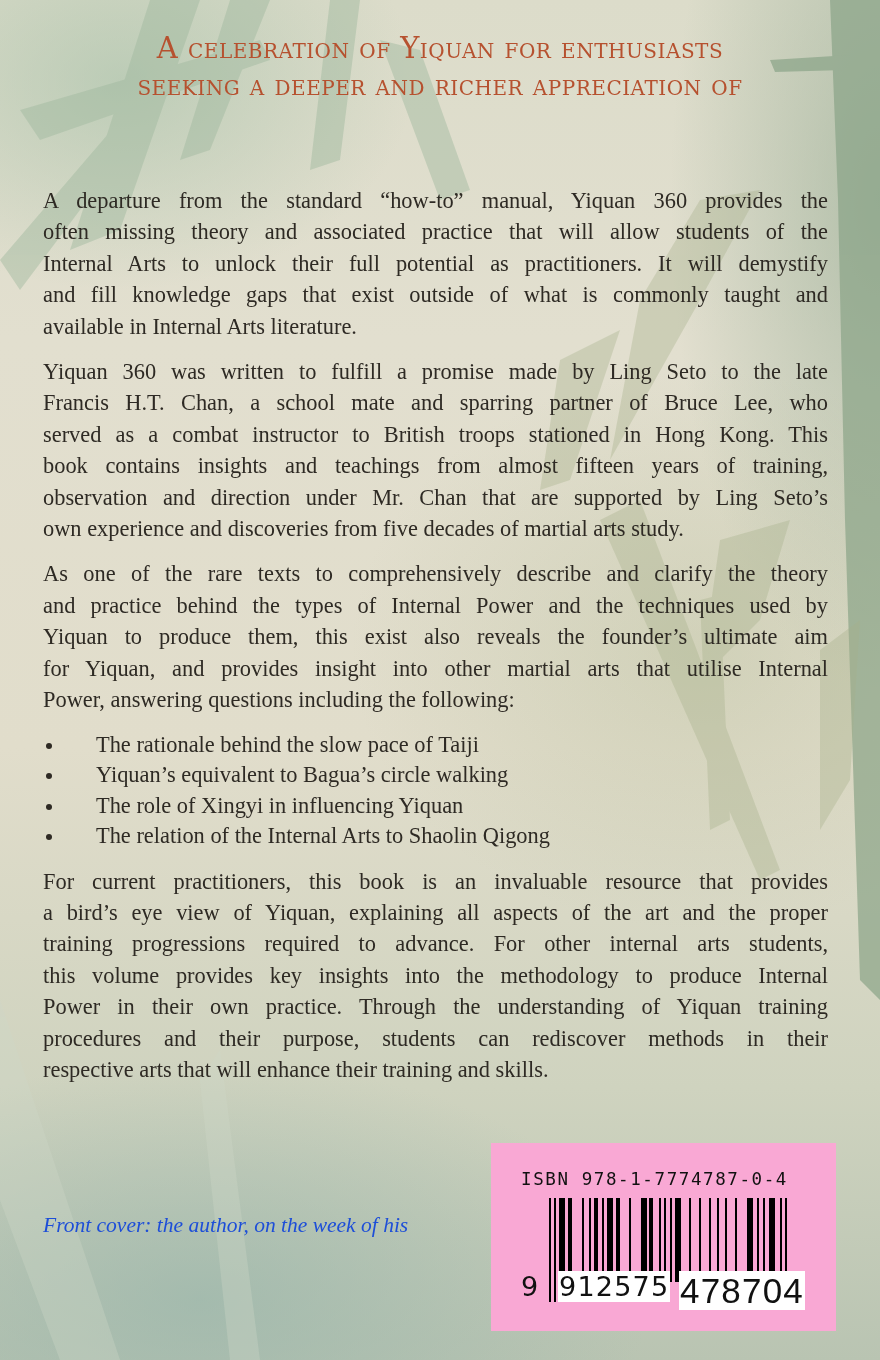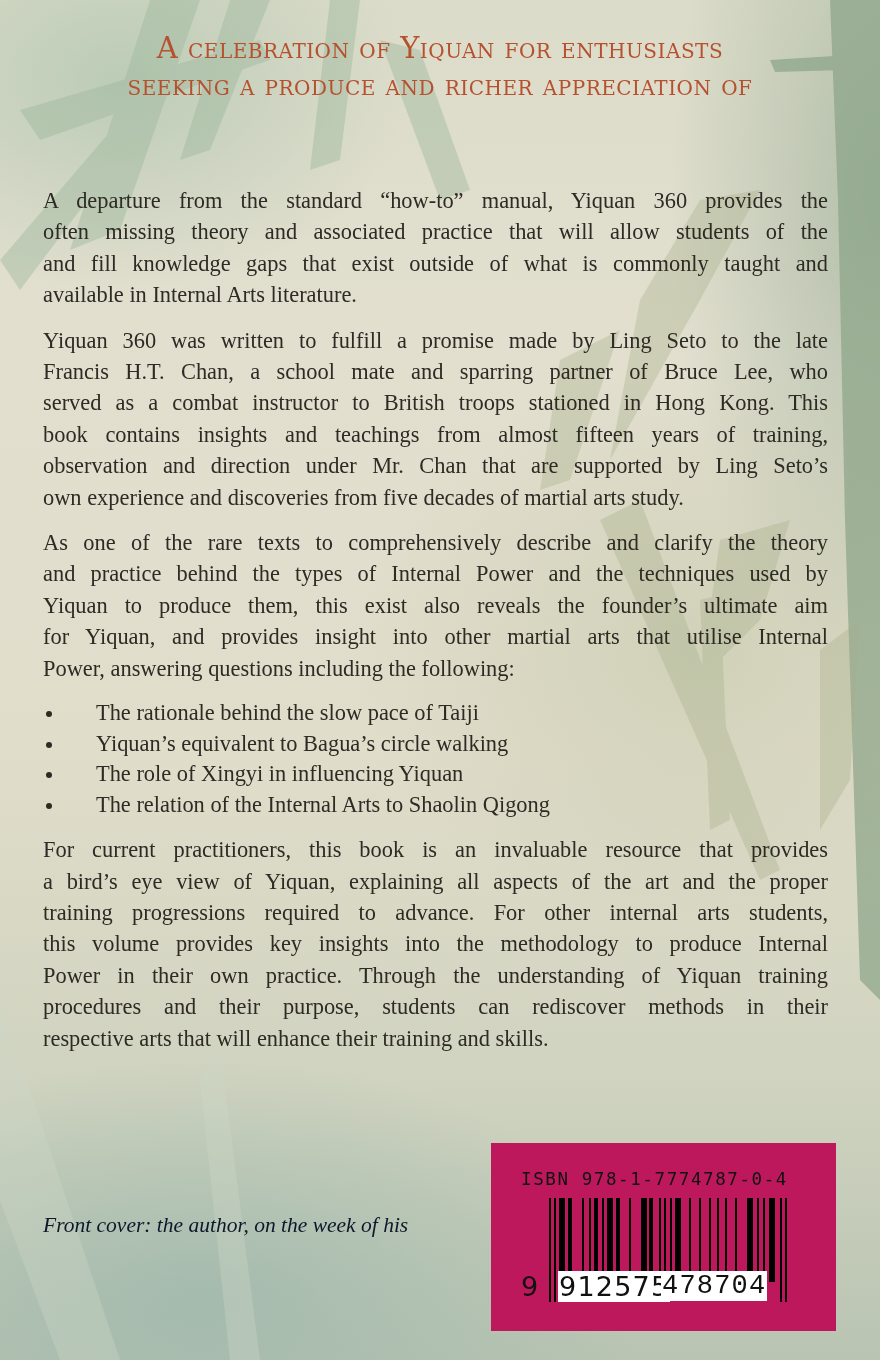"seeking a produce and richer" div { text: produce -> deeper }
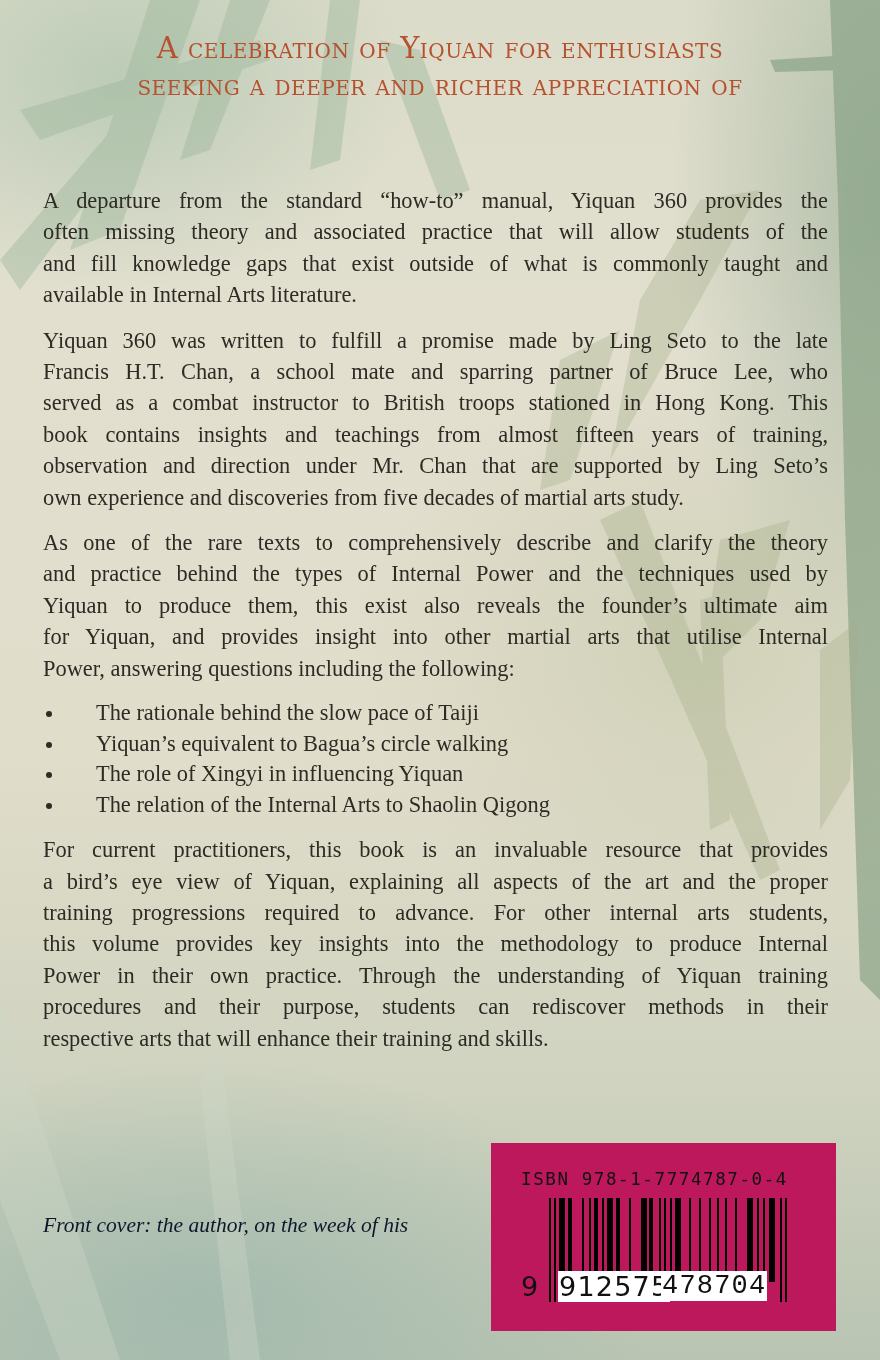"Internal Arts to unlock their" span.ln { html: none -> <span>Internal Arts to unlock their full potential as practitioners. It will demystify</span> }
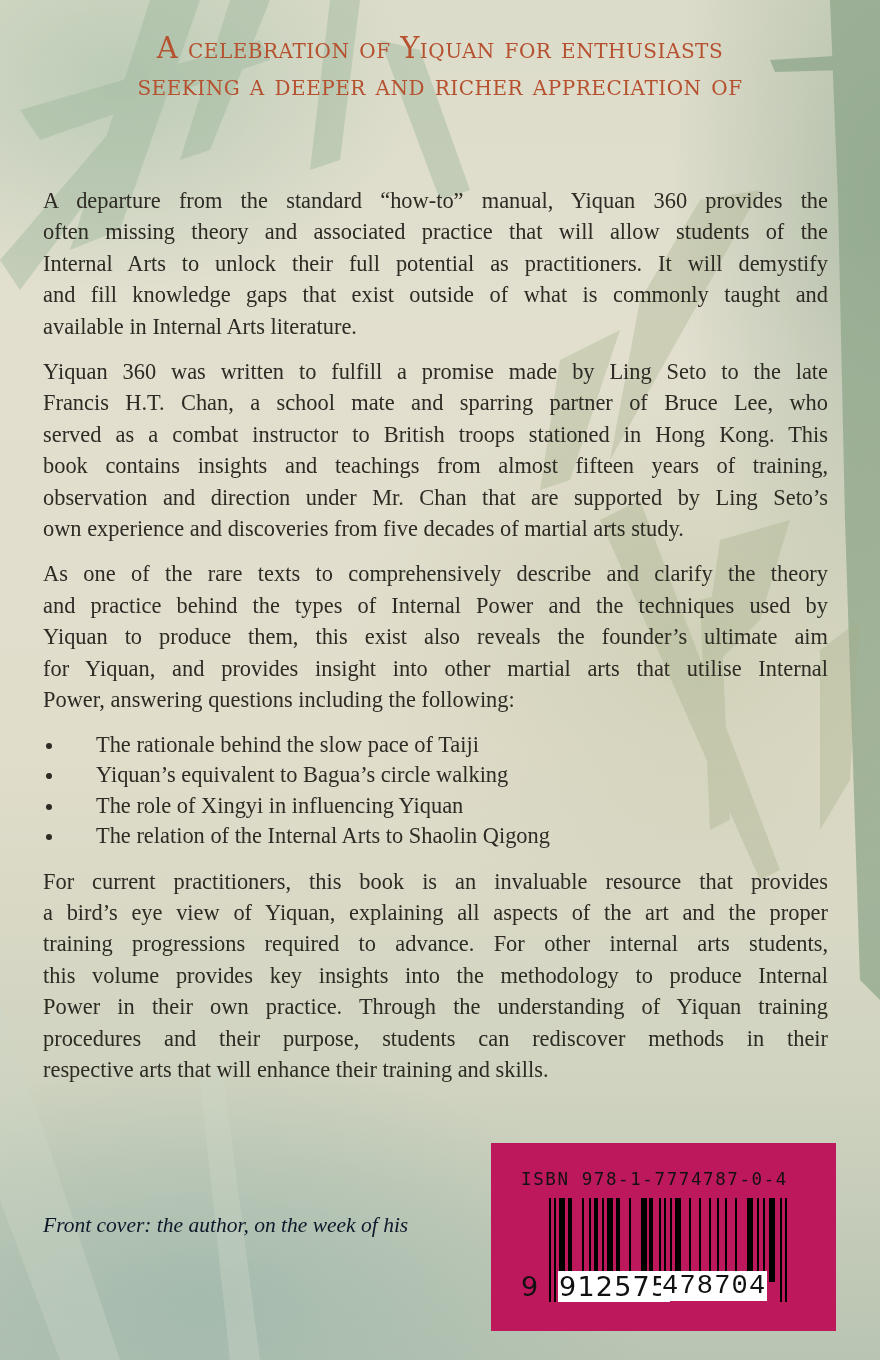"ISBN 978-1-7774787-0-4" .isbn-box { background: #be185d -> #f9a8d4 }
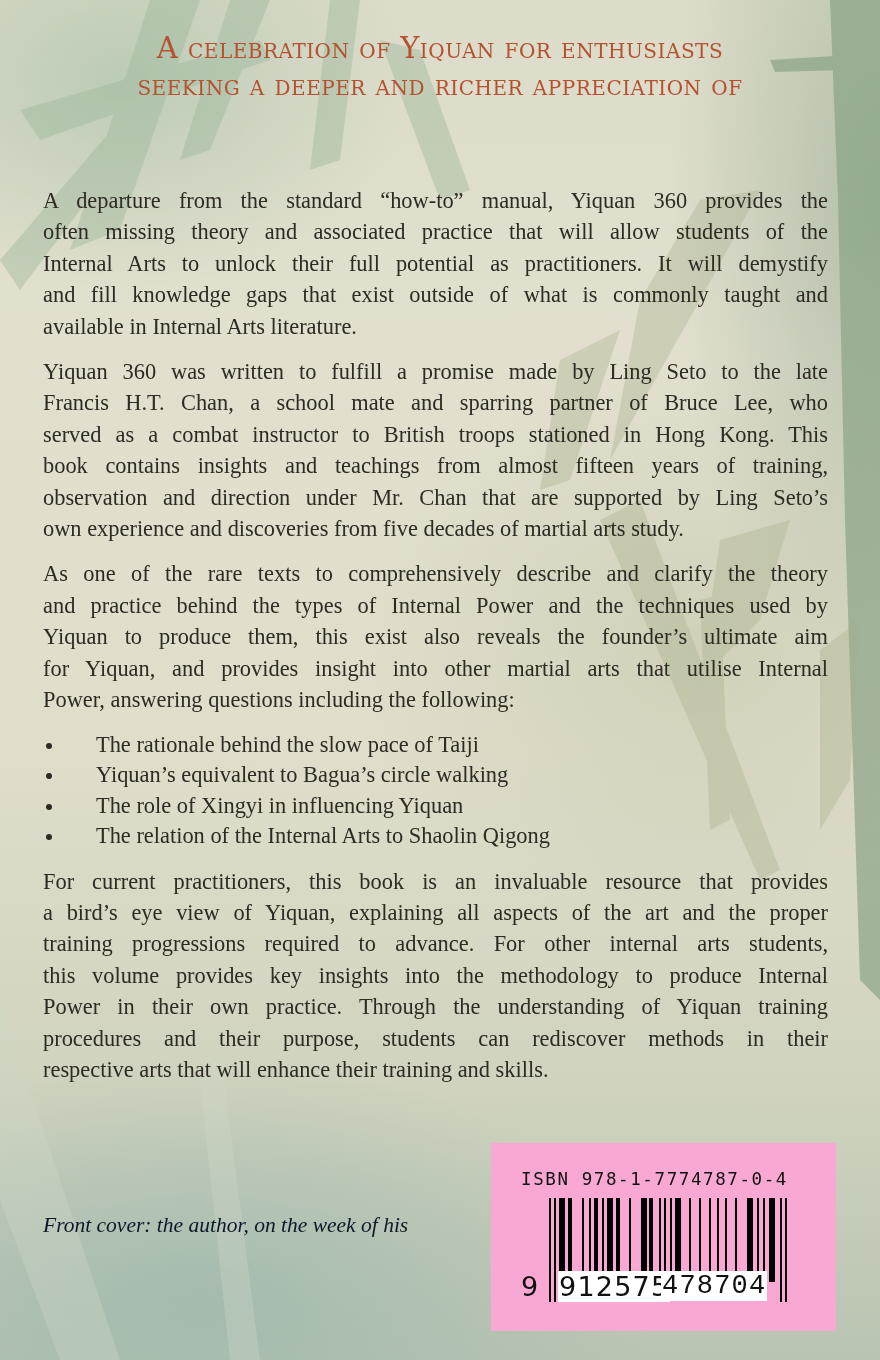"Front cover: the author, on" .caption { color: #0f172a -> #1d4ed8 }
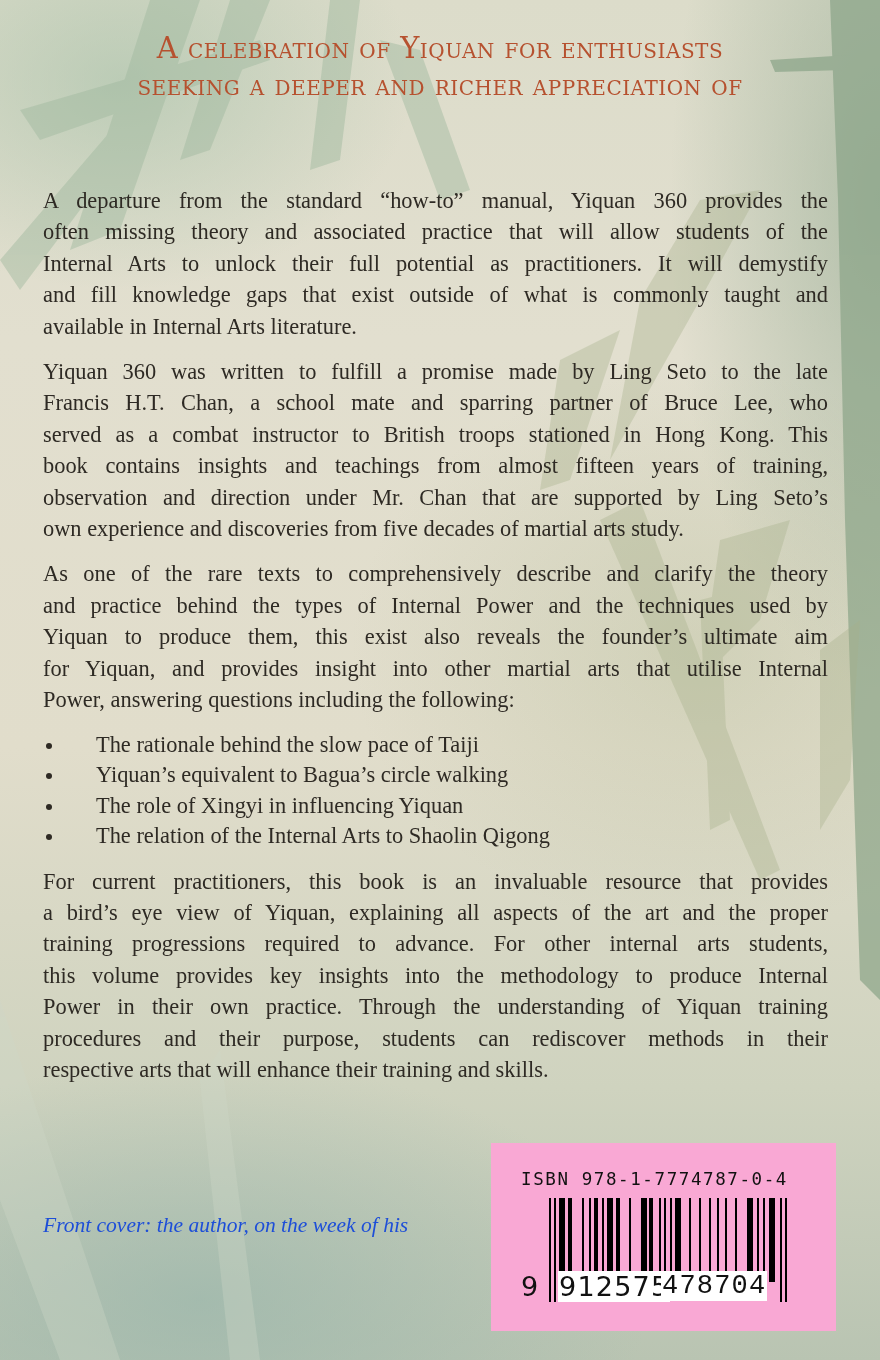"478704" .bc-digits-right { font-family: Liberation Mono, monospace -> Liberation Sans, sans-serif; font-size: 27px -> 35px; left: 170px -> 188px }
